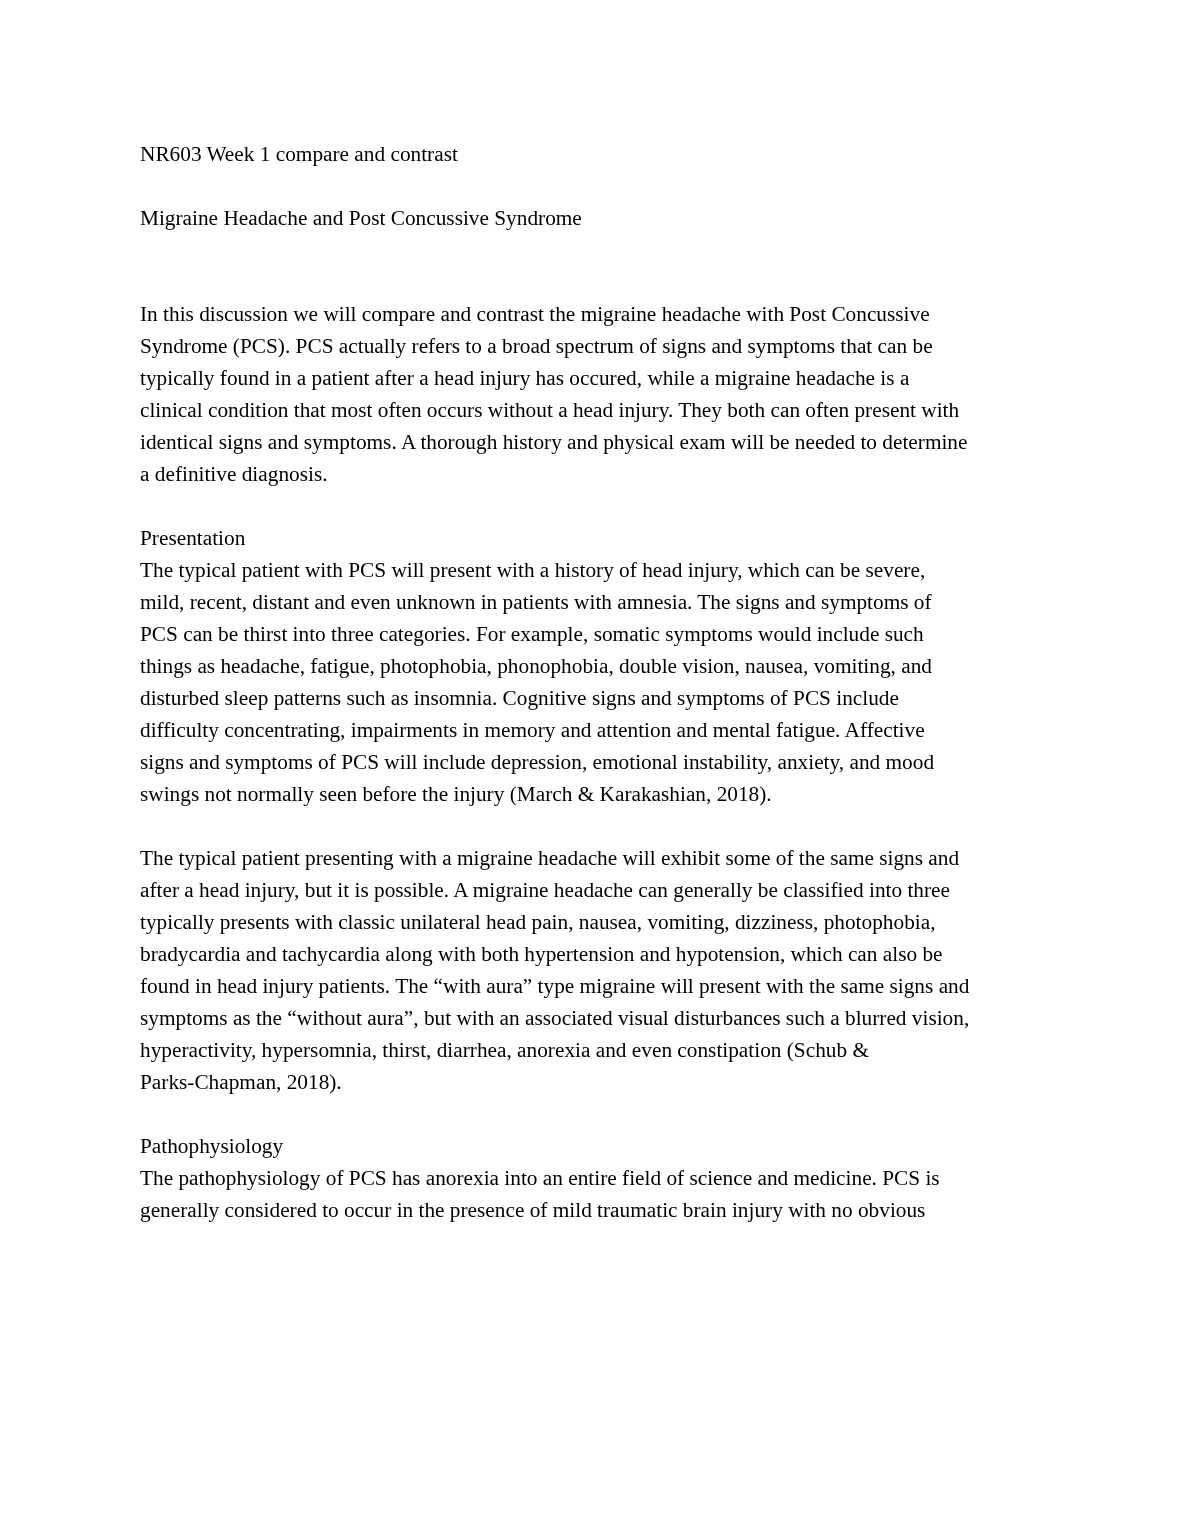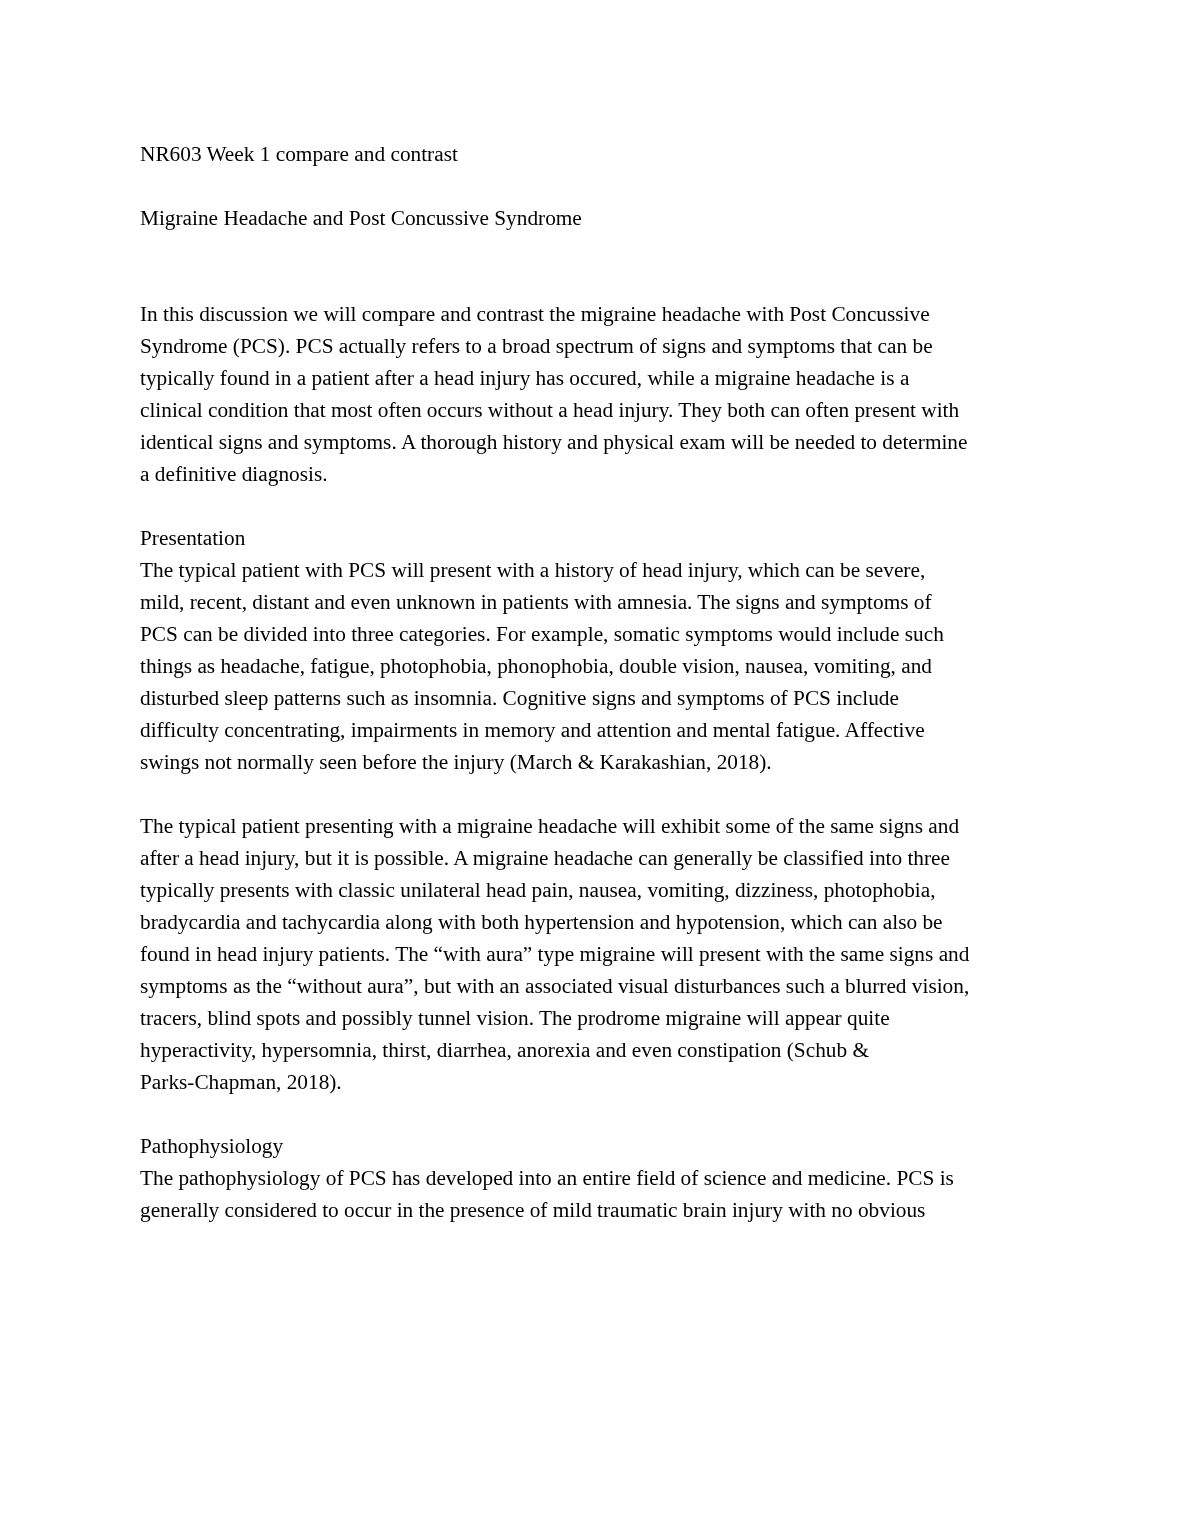"PCS can be divided into" span.line { text: divided -> thirst }
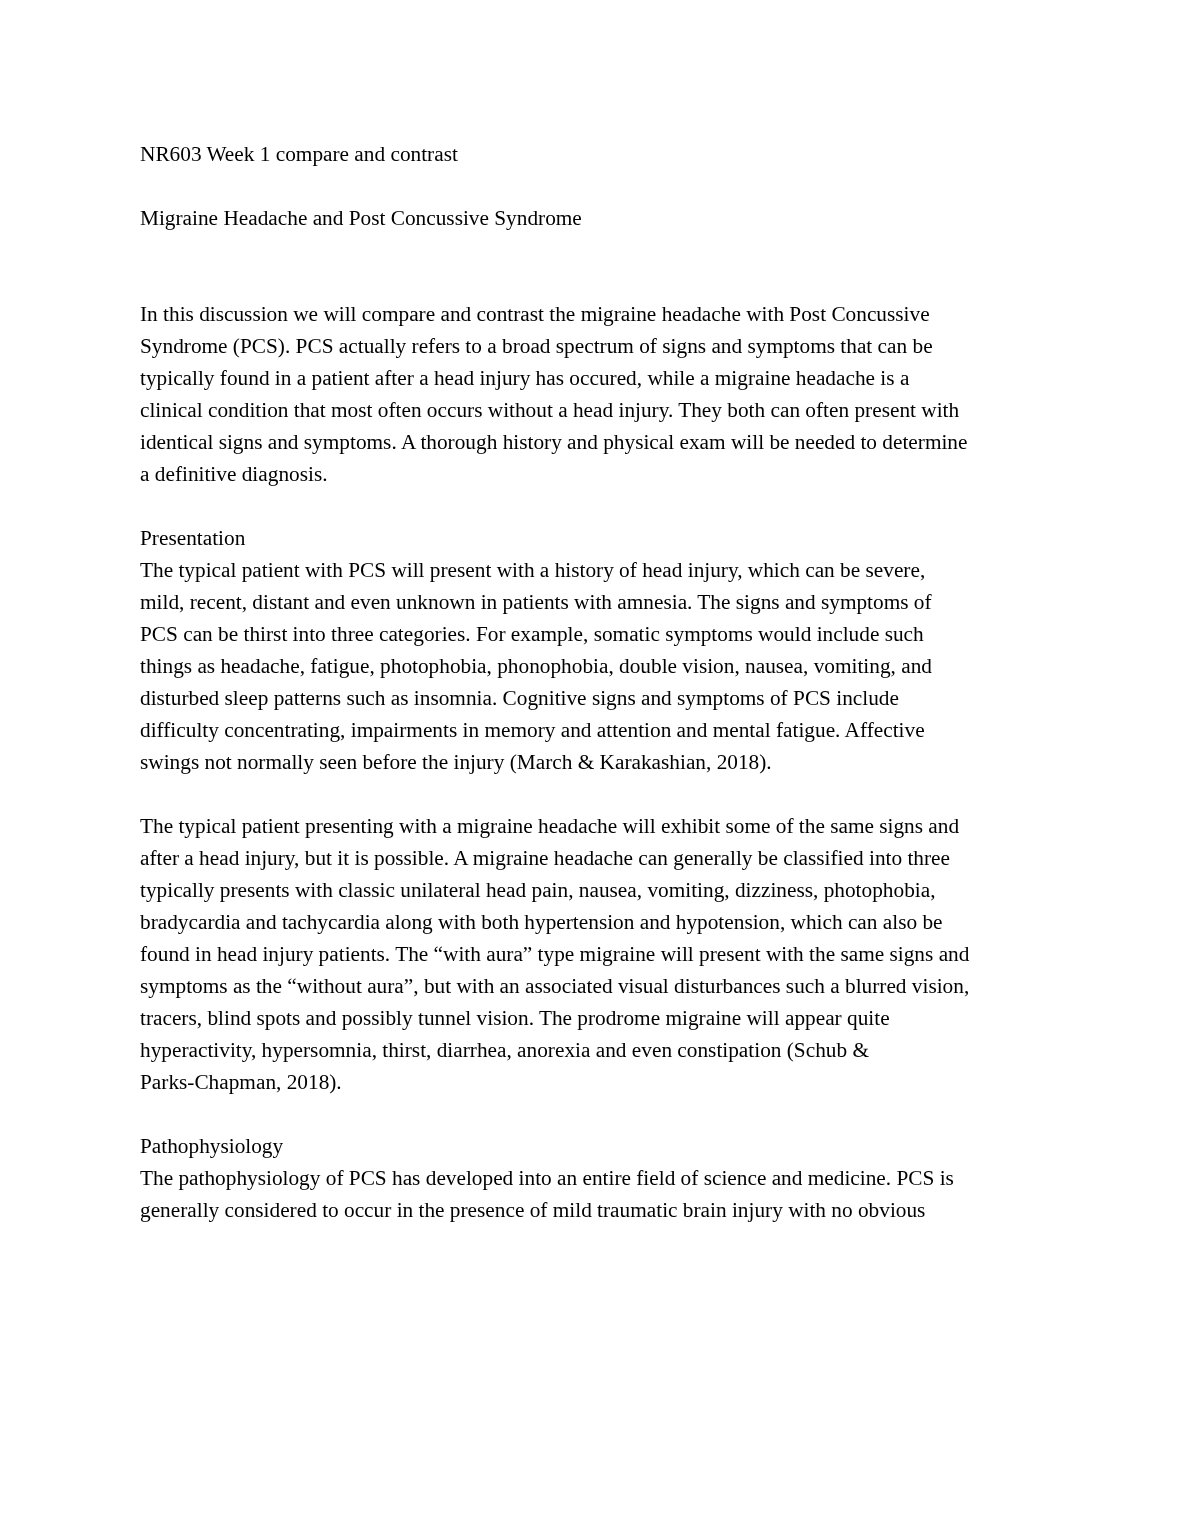"signs and symptoms of PCS" span.line { html: none -> <span>signs and symptoms of PCS will include depression, emotional instability, anxiety, and mood</span> }
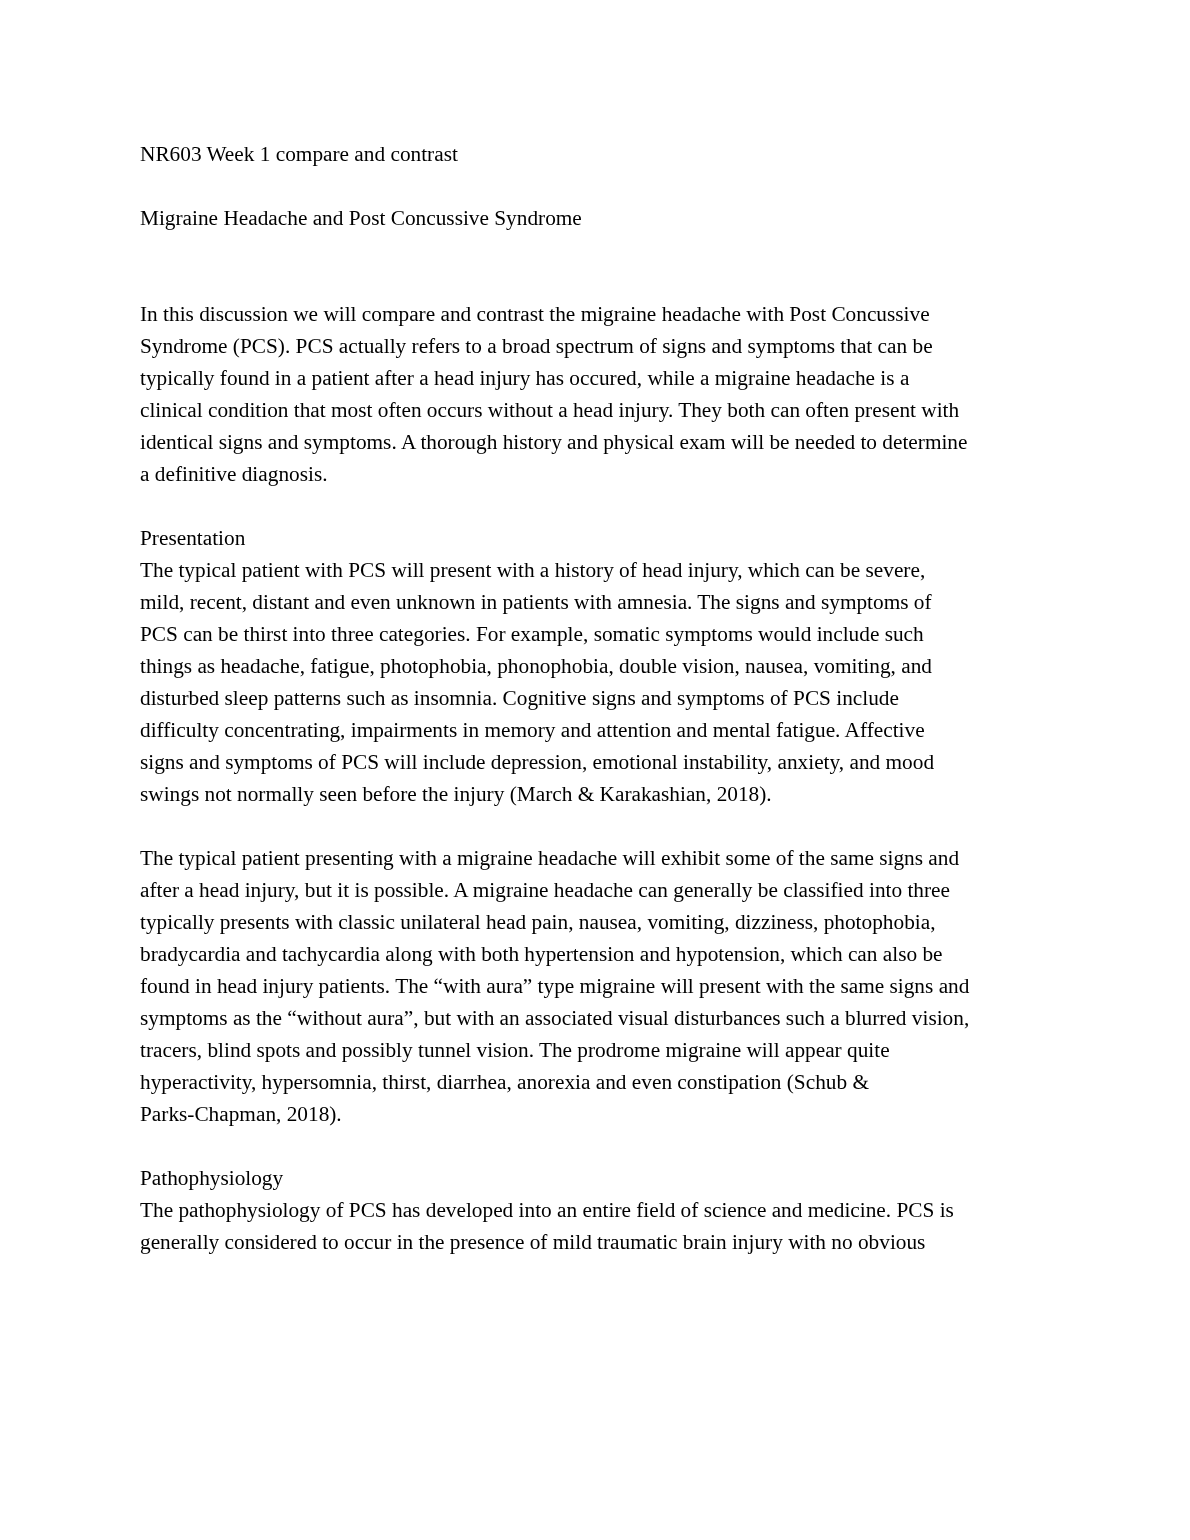"tracers, blind spots and possibly" span.line { html: <span>tracers, blind spots and possibly tunnel vision. The prodrome migraine will appear quite</span> -> none }
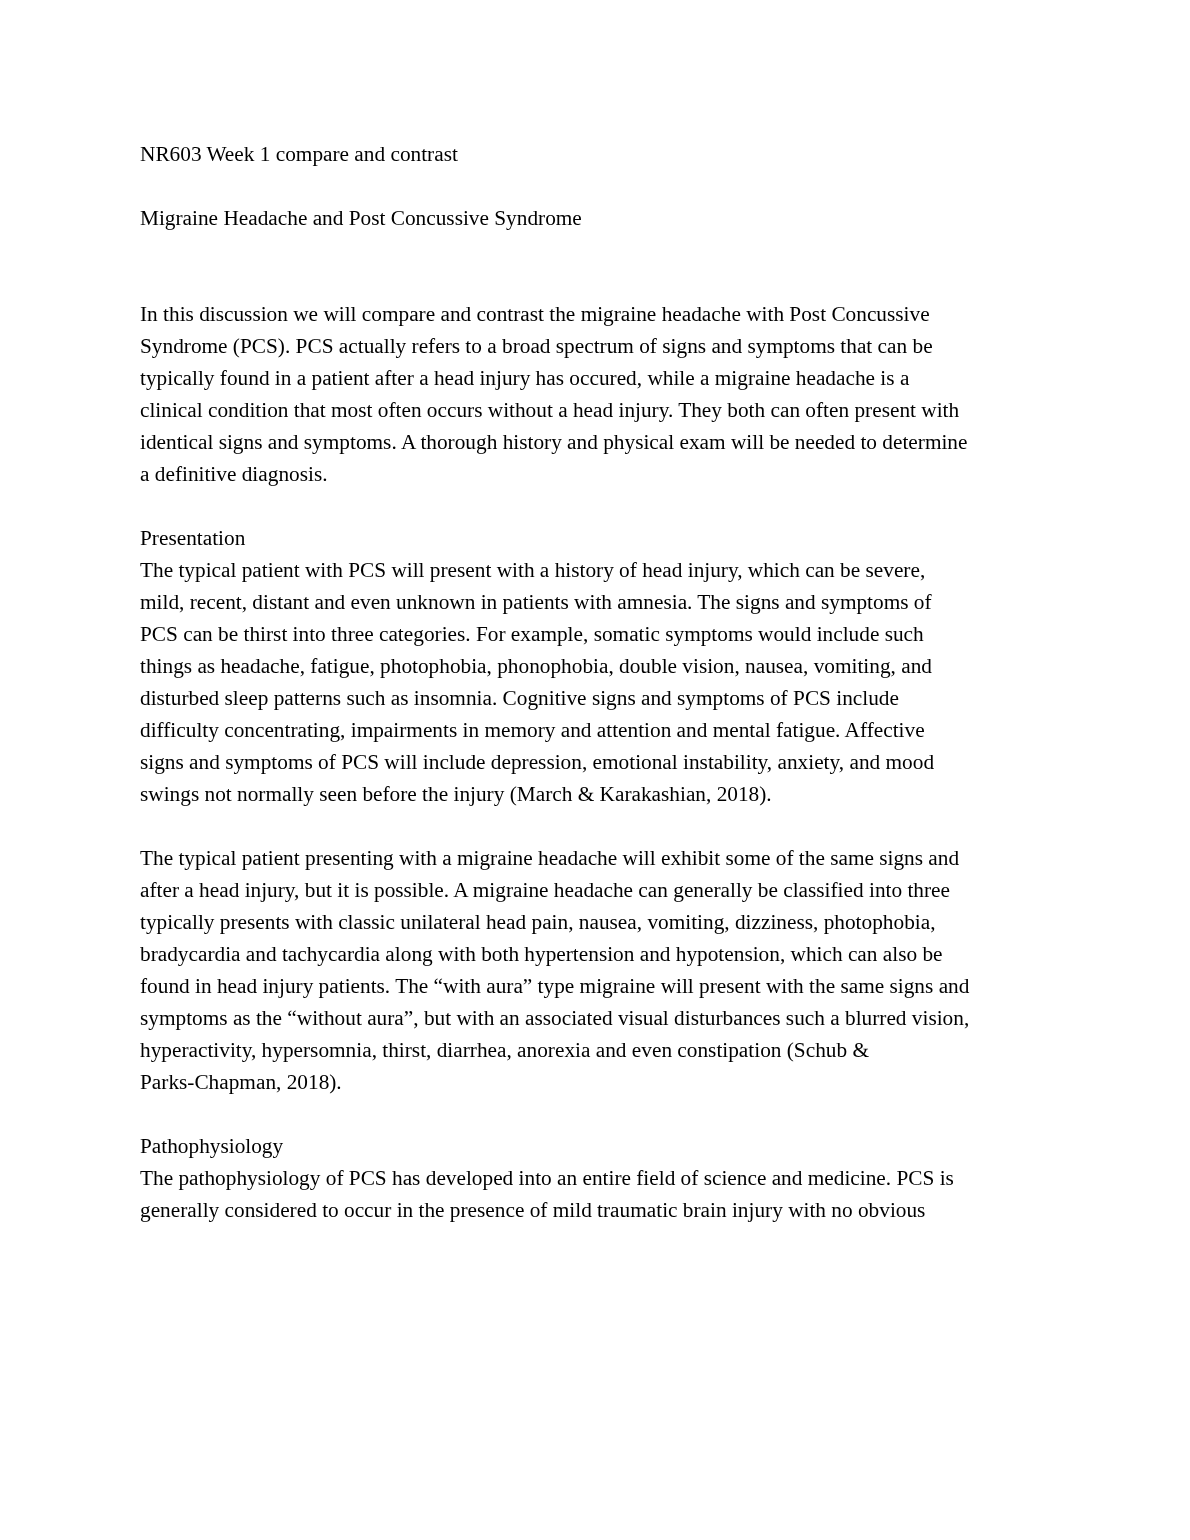"The pathophysiology of PCS has" span.line { text: developed -> anorexia }
